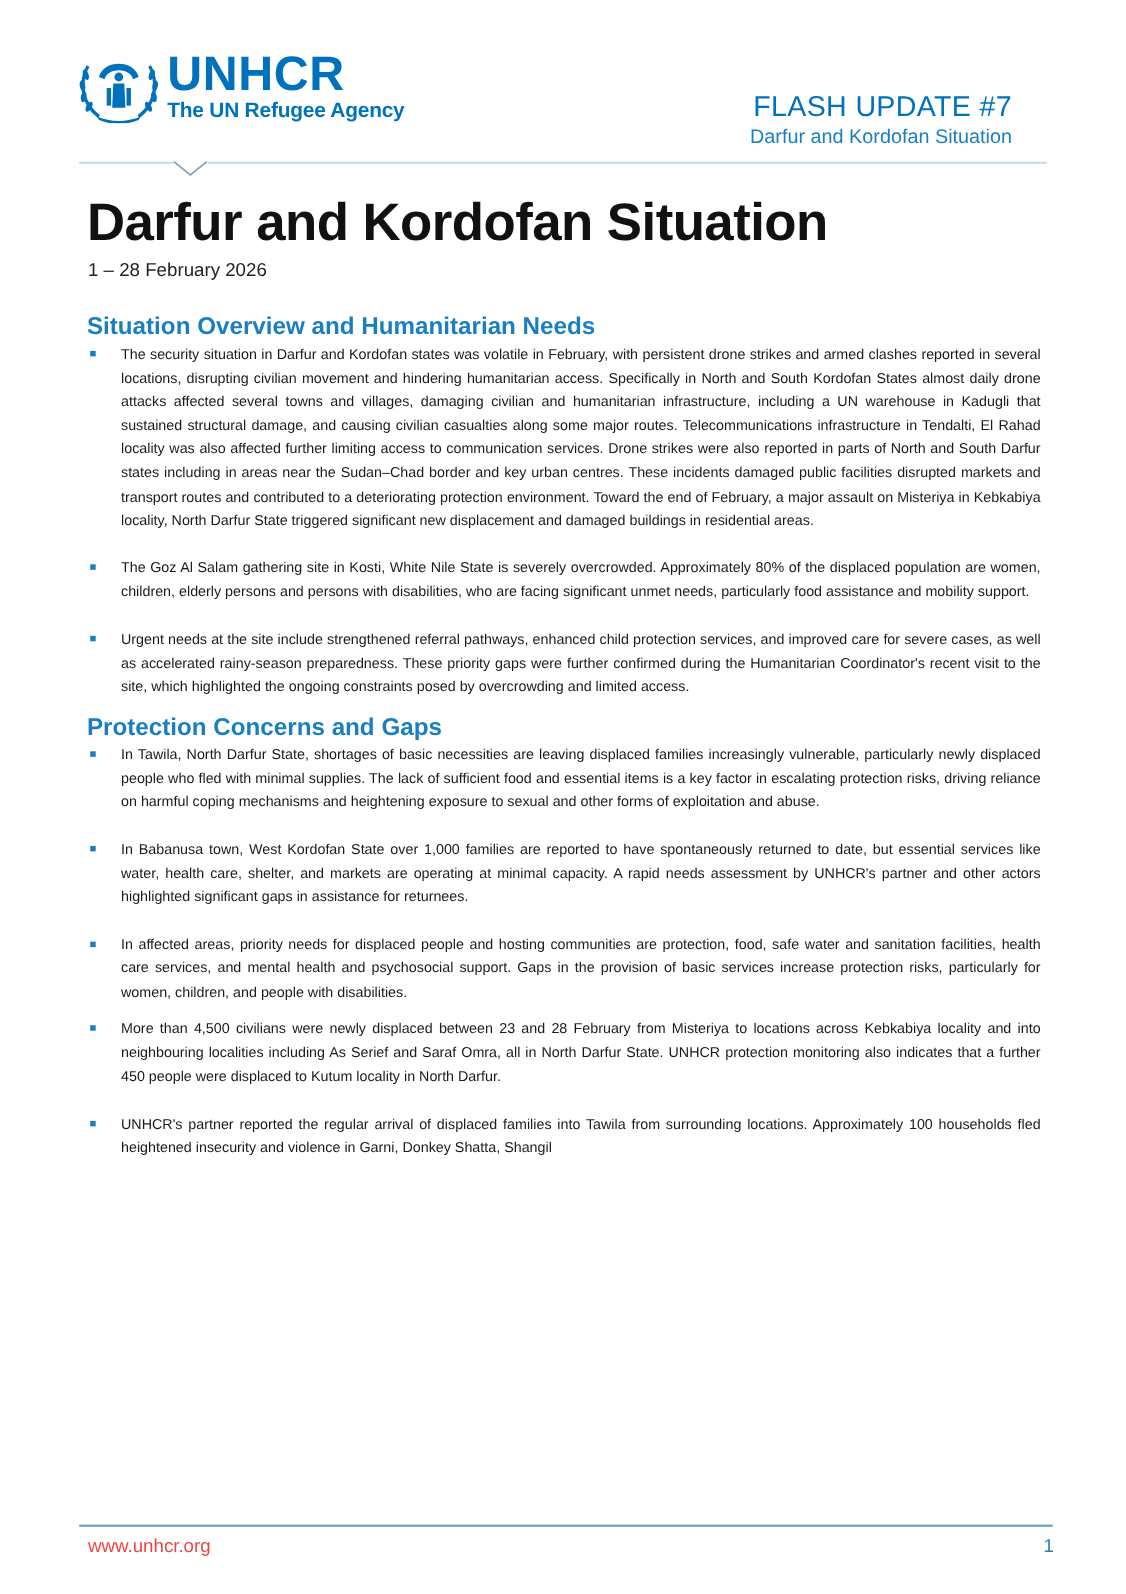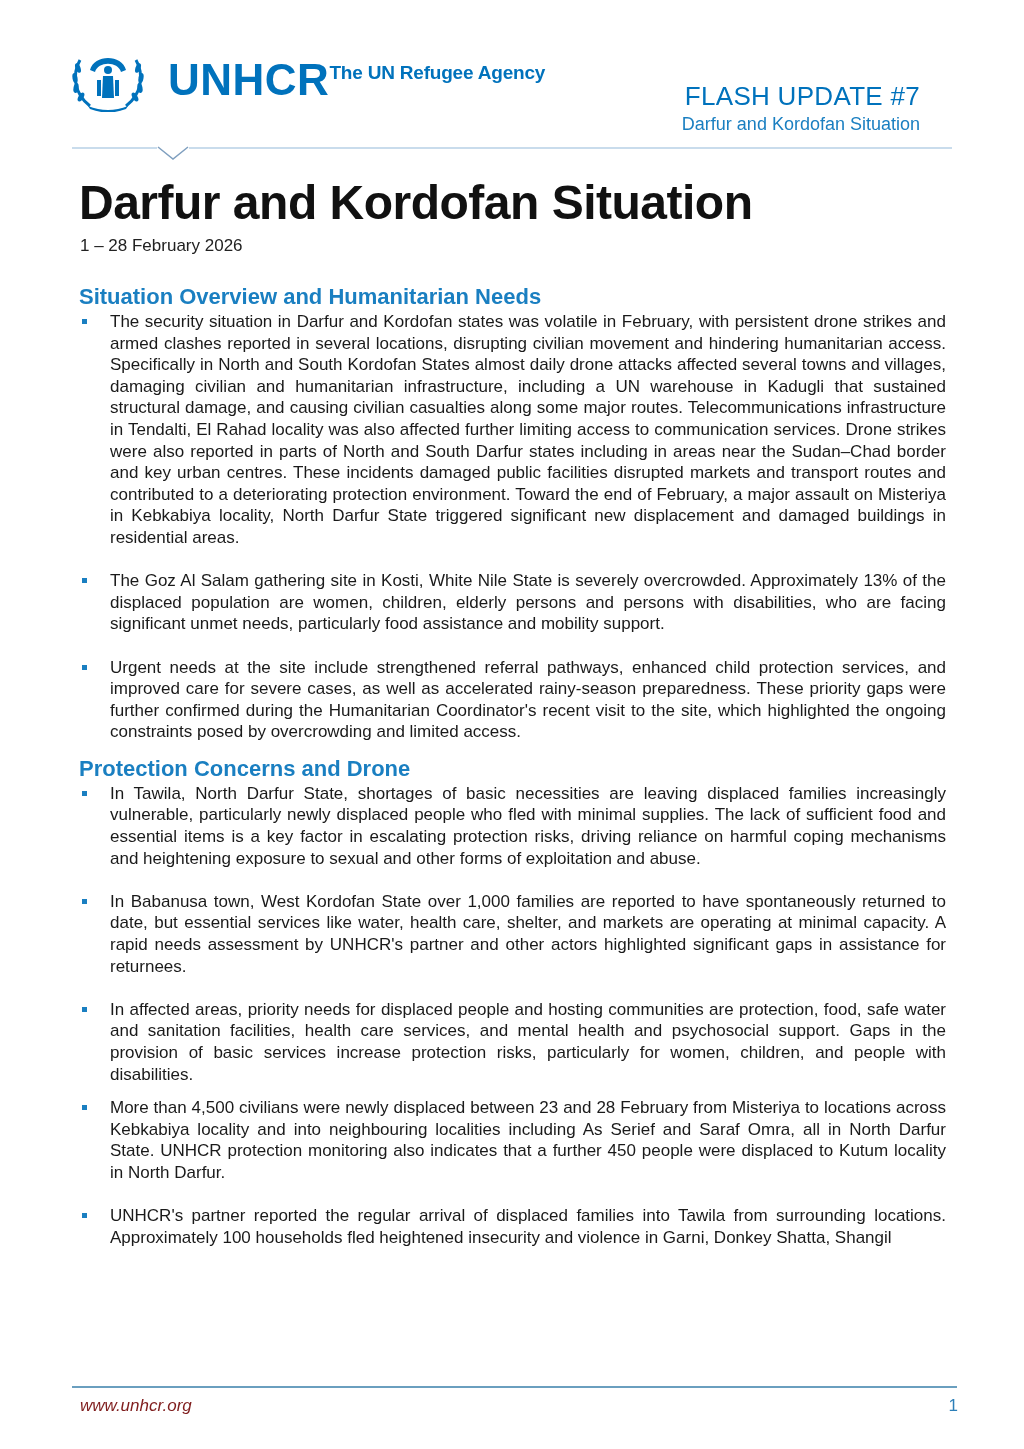"UNHCR" .logo-text { flex-direction: none -> column; margin-left: 22px -> 6px }
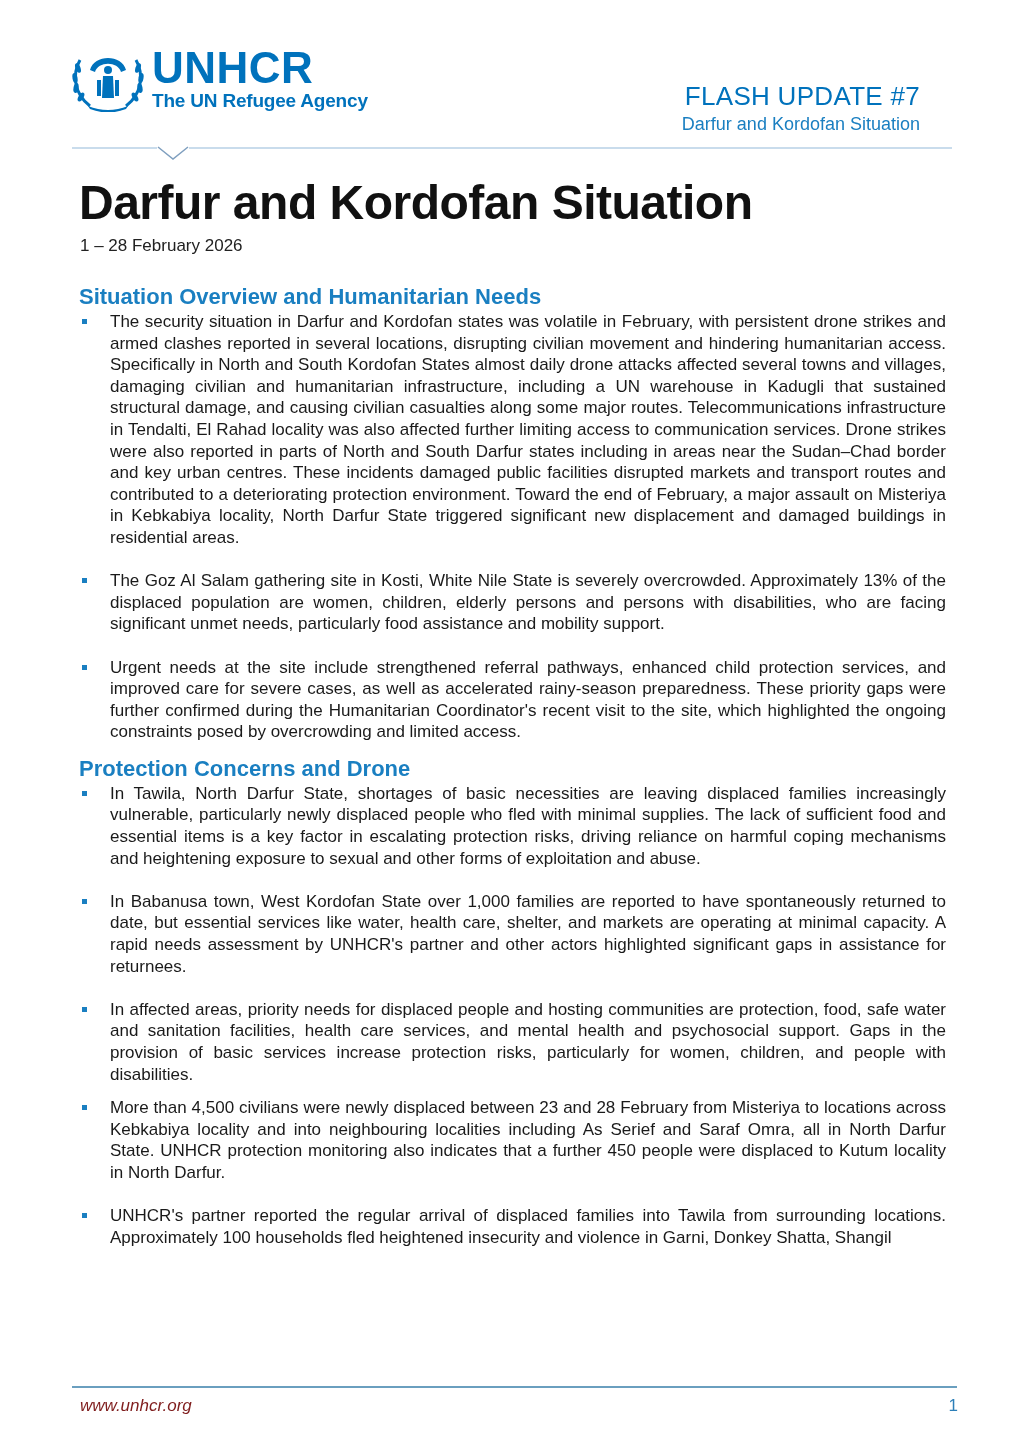"The security situation in Darfur" ul.bullets li { font-size: 17px -> 13px }
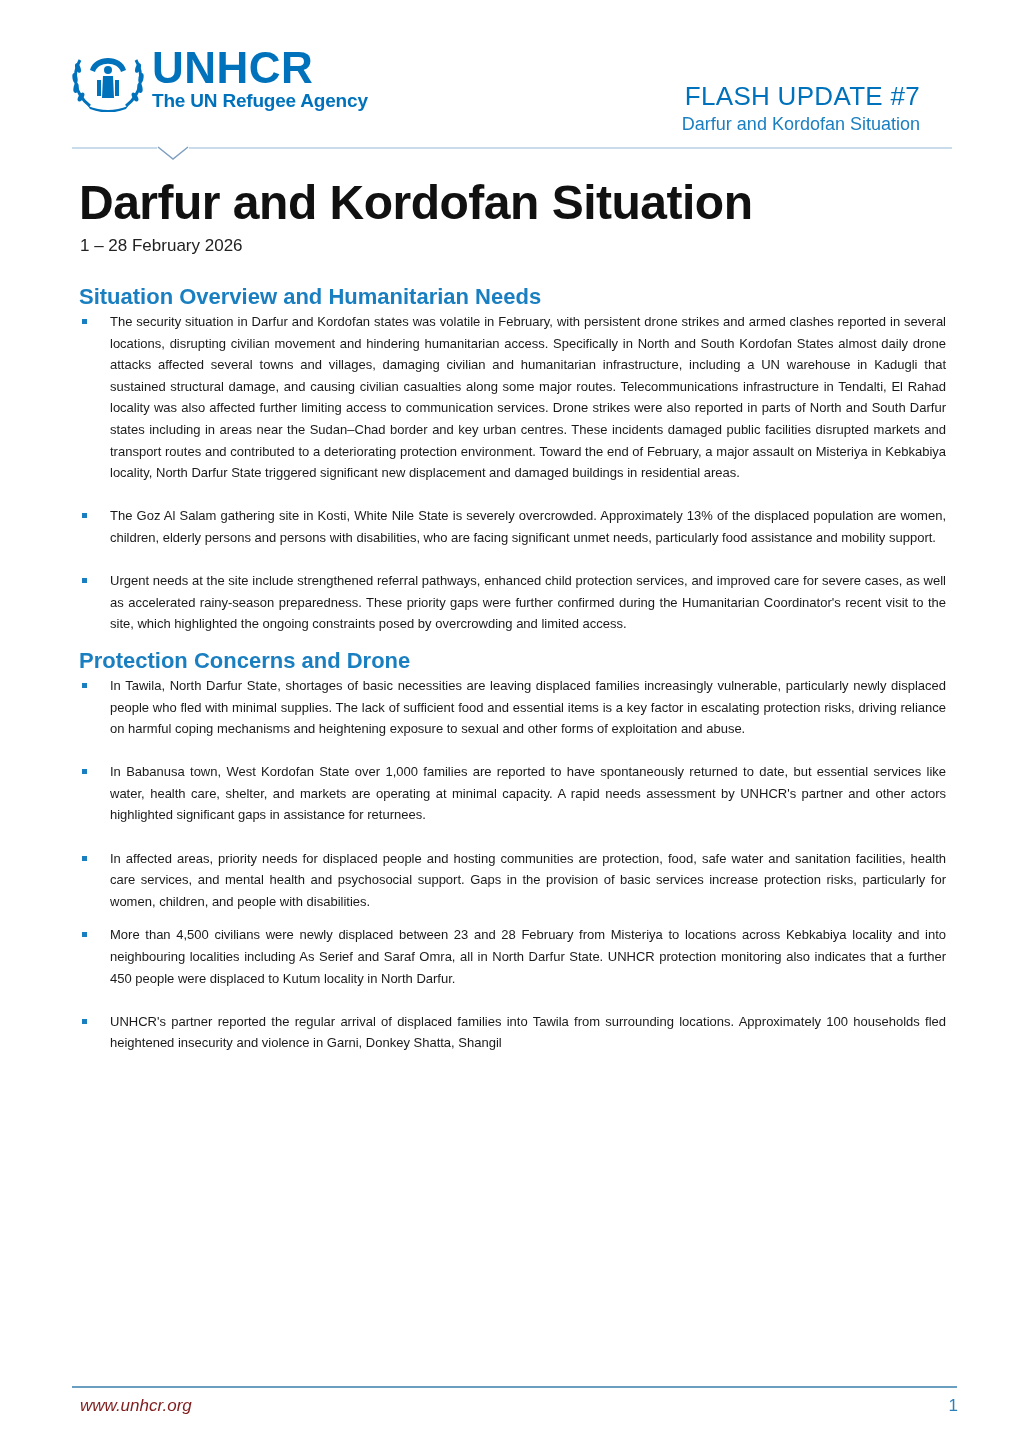"The Goz Al Salam gathering" span { text: 13% -> 80% }
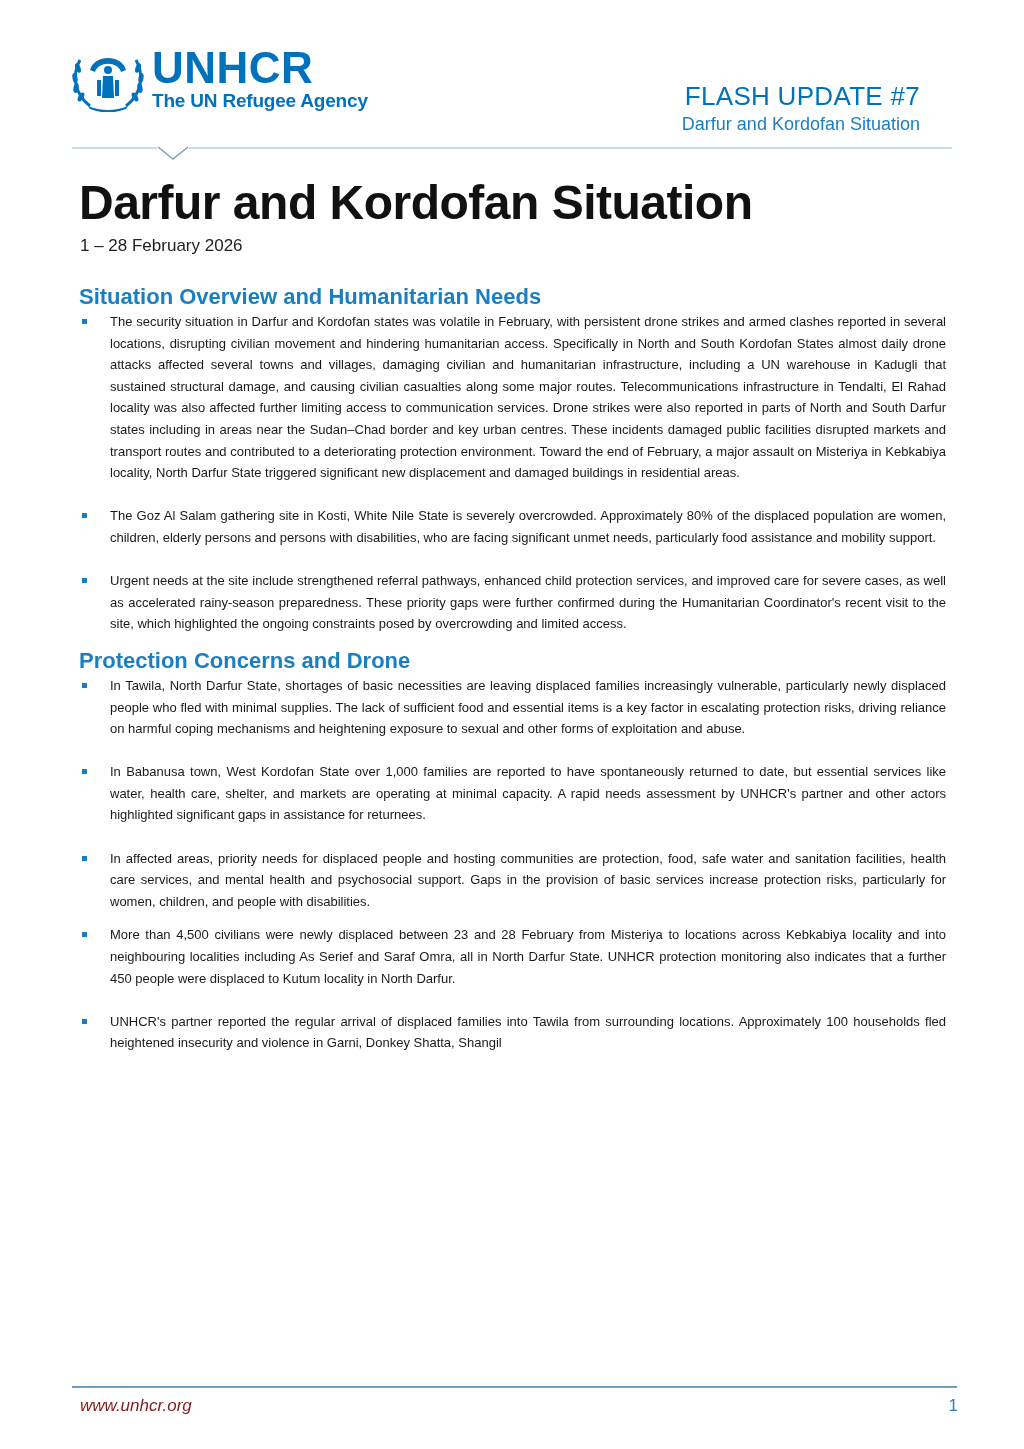"Protection Concerns and Drone" h2.section { text: Drone -> Gaps }
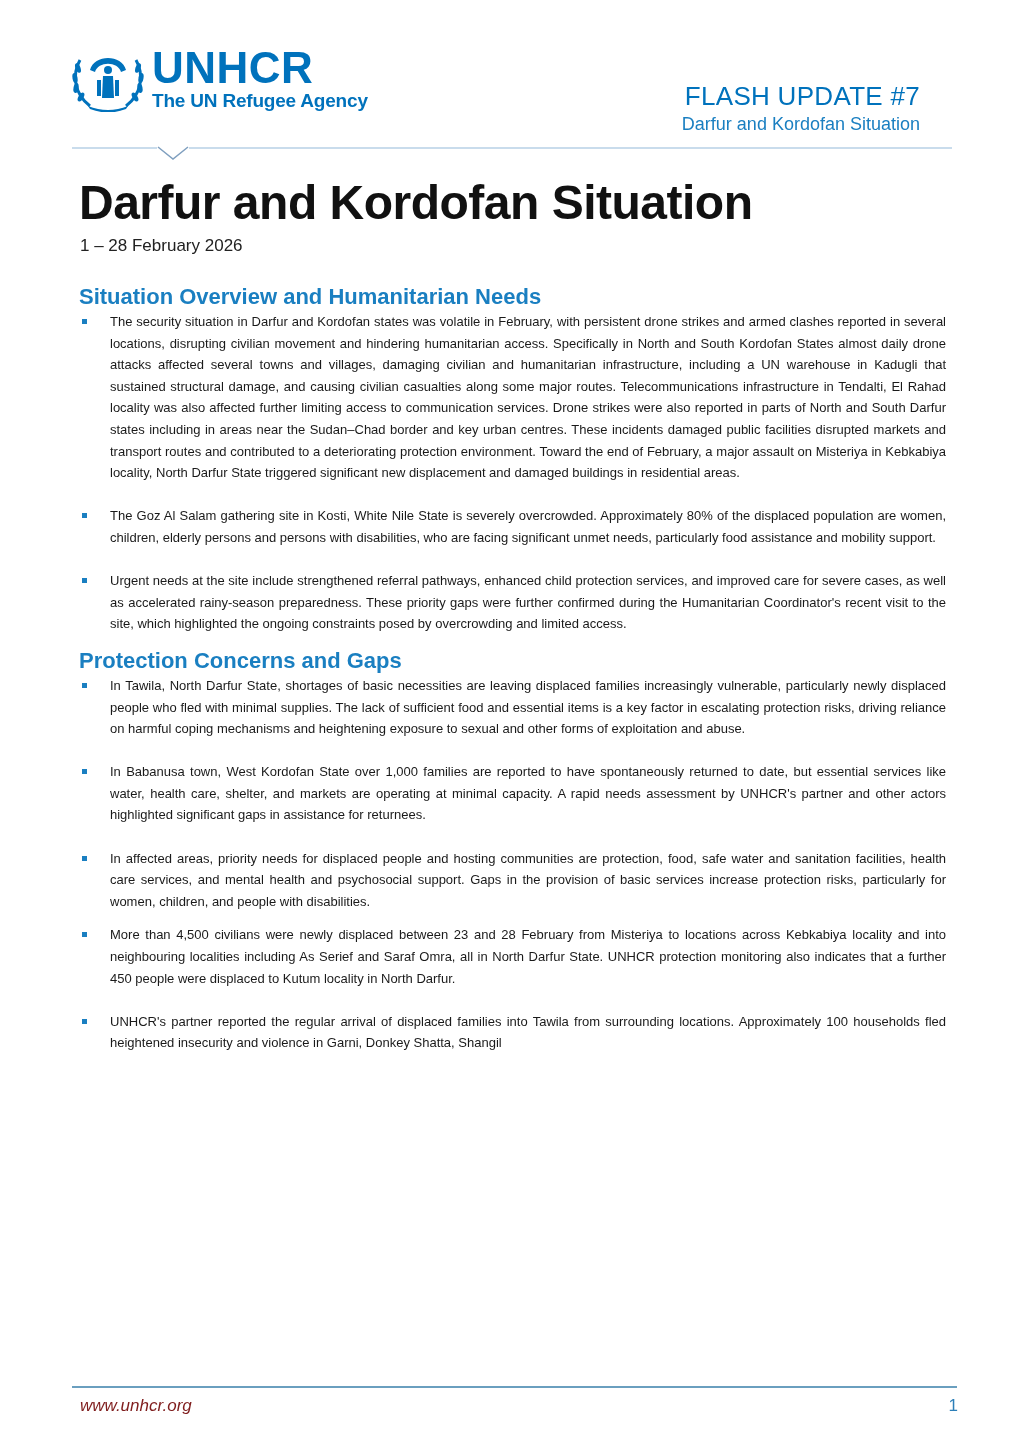"www.unhcr.org" .footer-url { color: #7f1d1d -> #ef4444; font-style: italic -> none }
